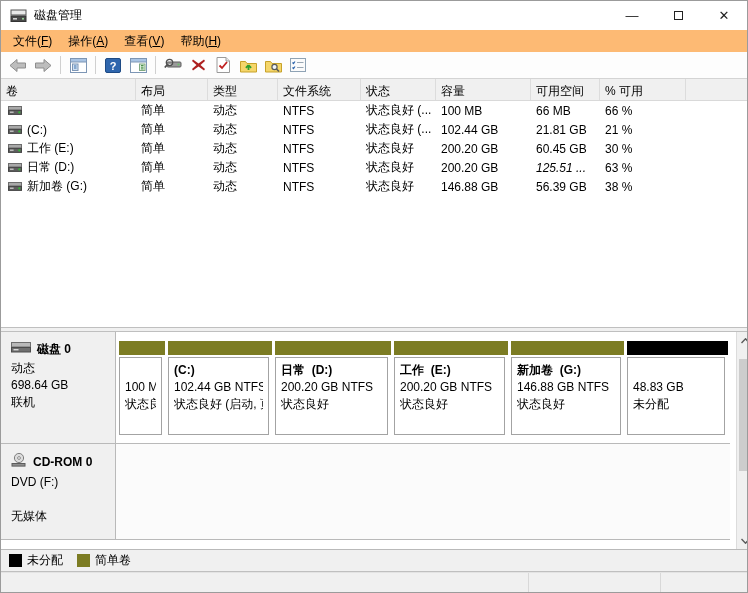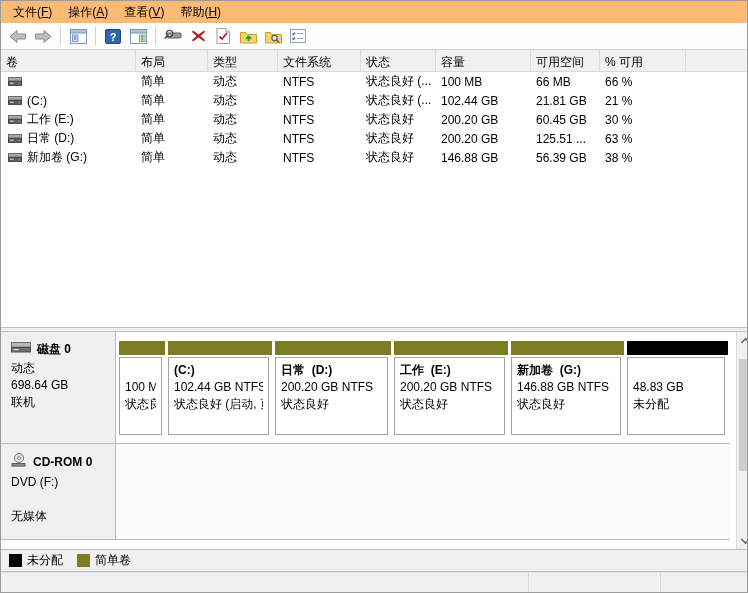"磁盘管理" div.titlebar { html: none -> <div> <span> <svg> <rect></rect> <rect></rect> <rect></rect> <circle></circle> </svg> </span> <span>磁盘管理</span> <span></span> <span>—</span> <span> <span></span> </span> <span>✕</span> </div> }
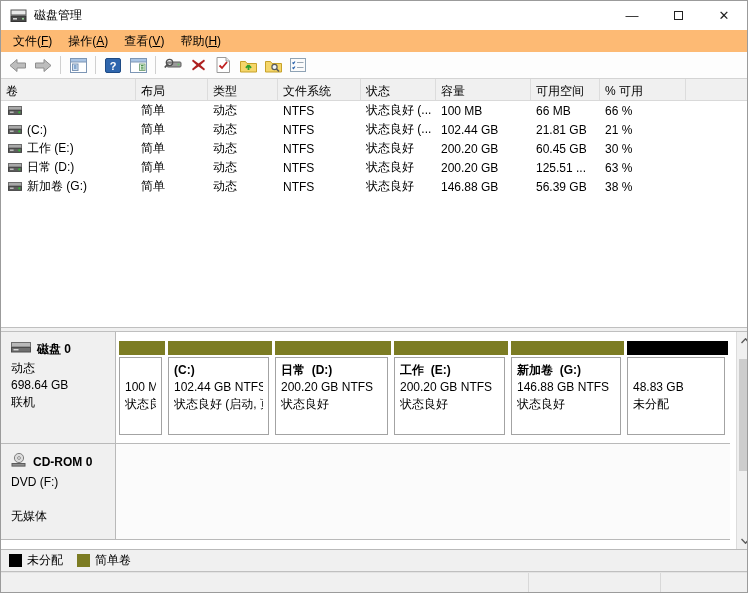"125.51 ..." span.cell { font-style: none -> italic }
